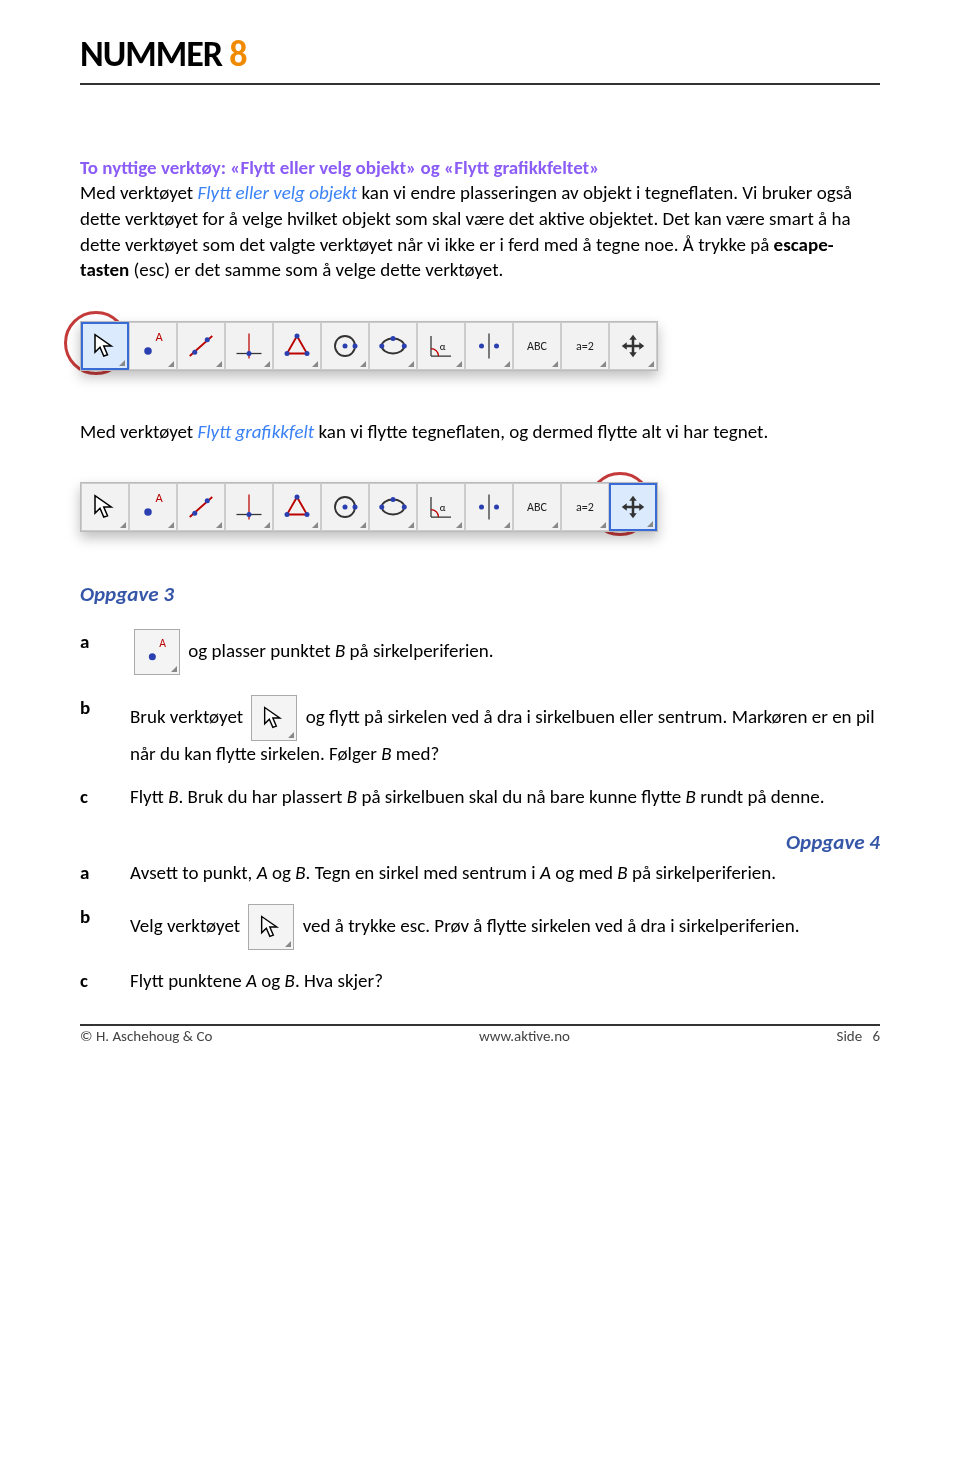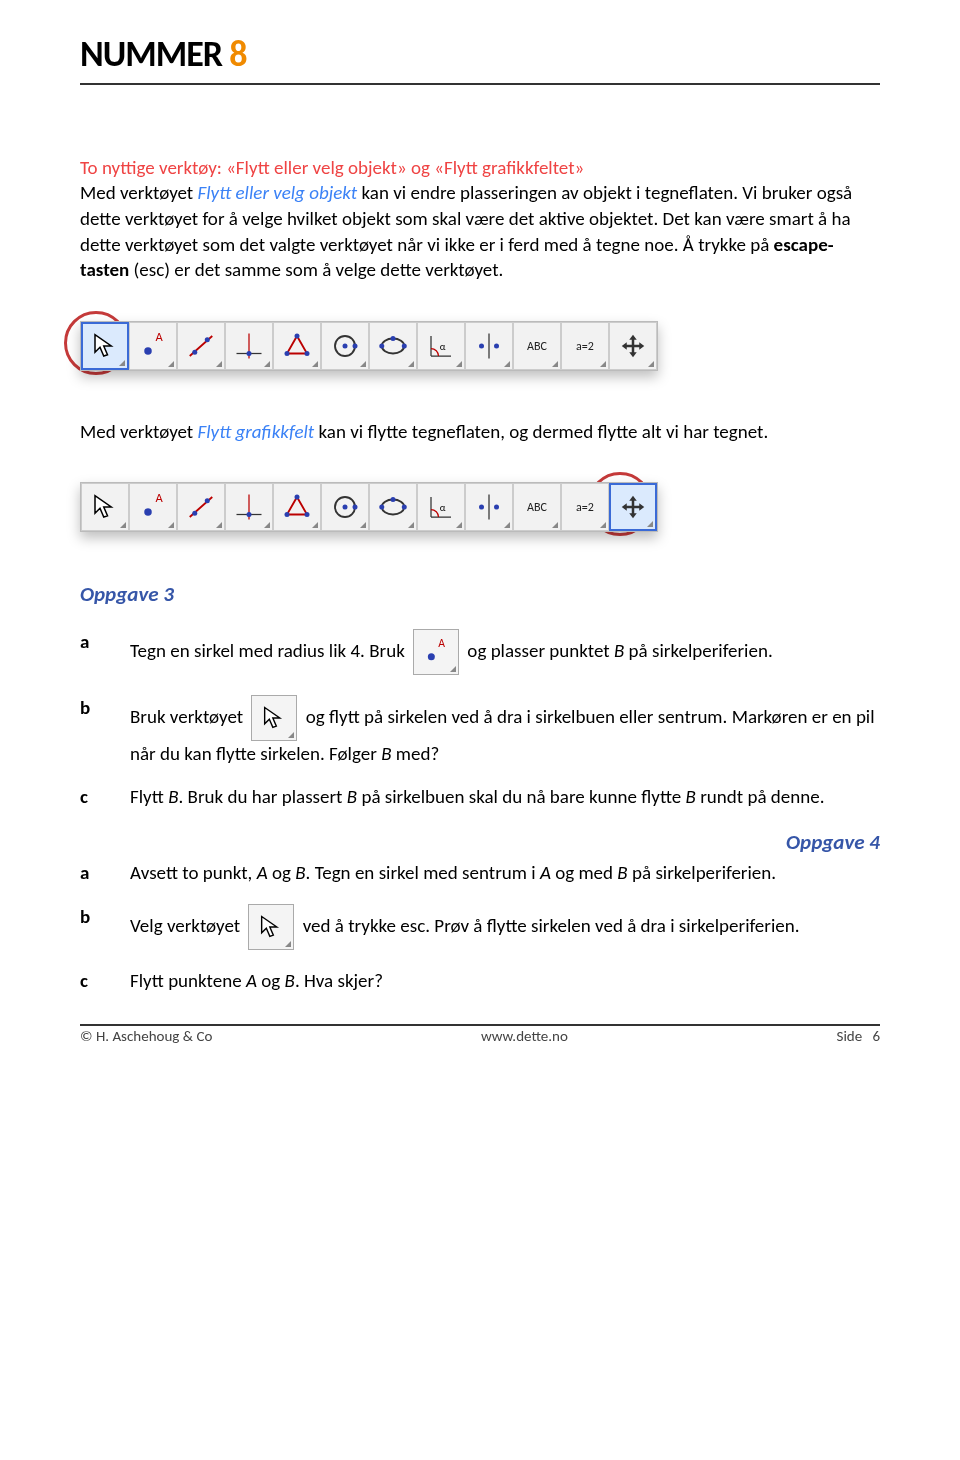"To nyttige verktøy: «Flytt eller" .txt-blue { color: #ef4444 -> #8b5cf6; font-weight: normal -> bold }
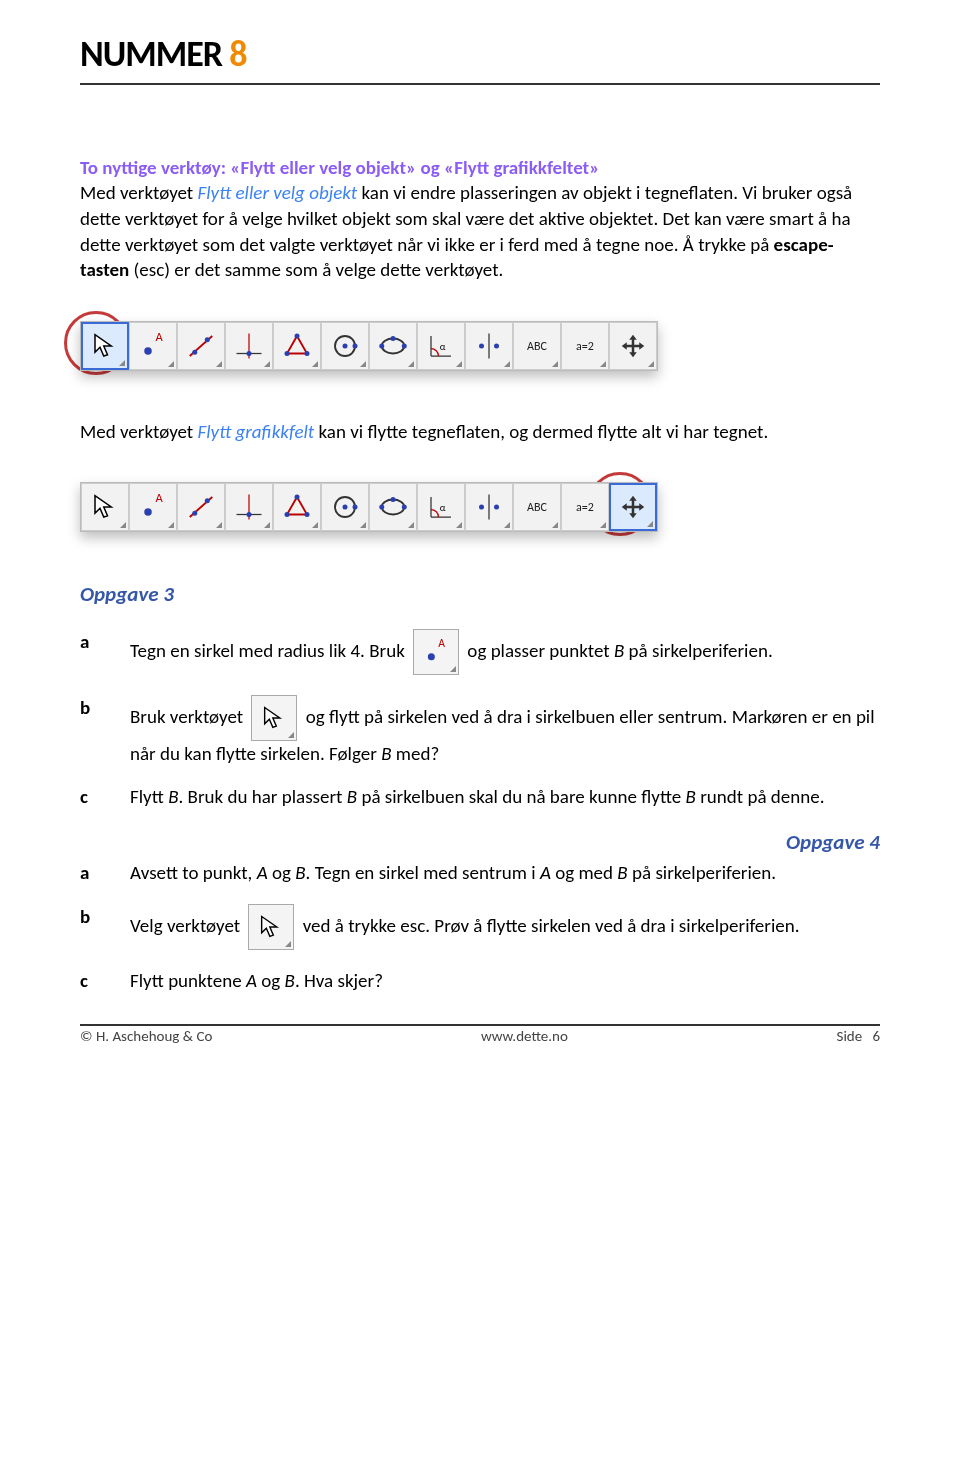"Tegn en sirkel med radius" span { html: <span>Tegn en sirkel med radius lik 4. Bruk </span> -> none }
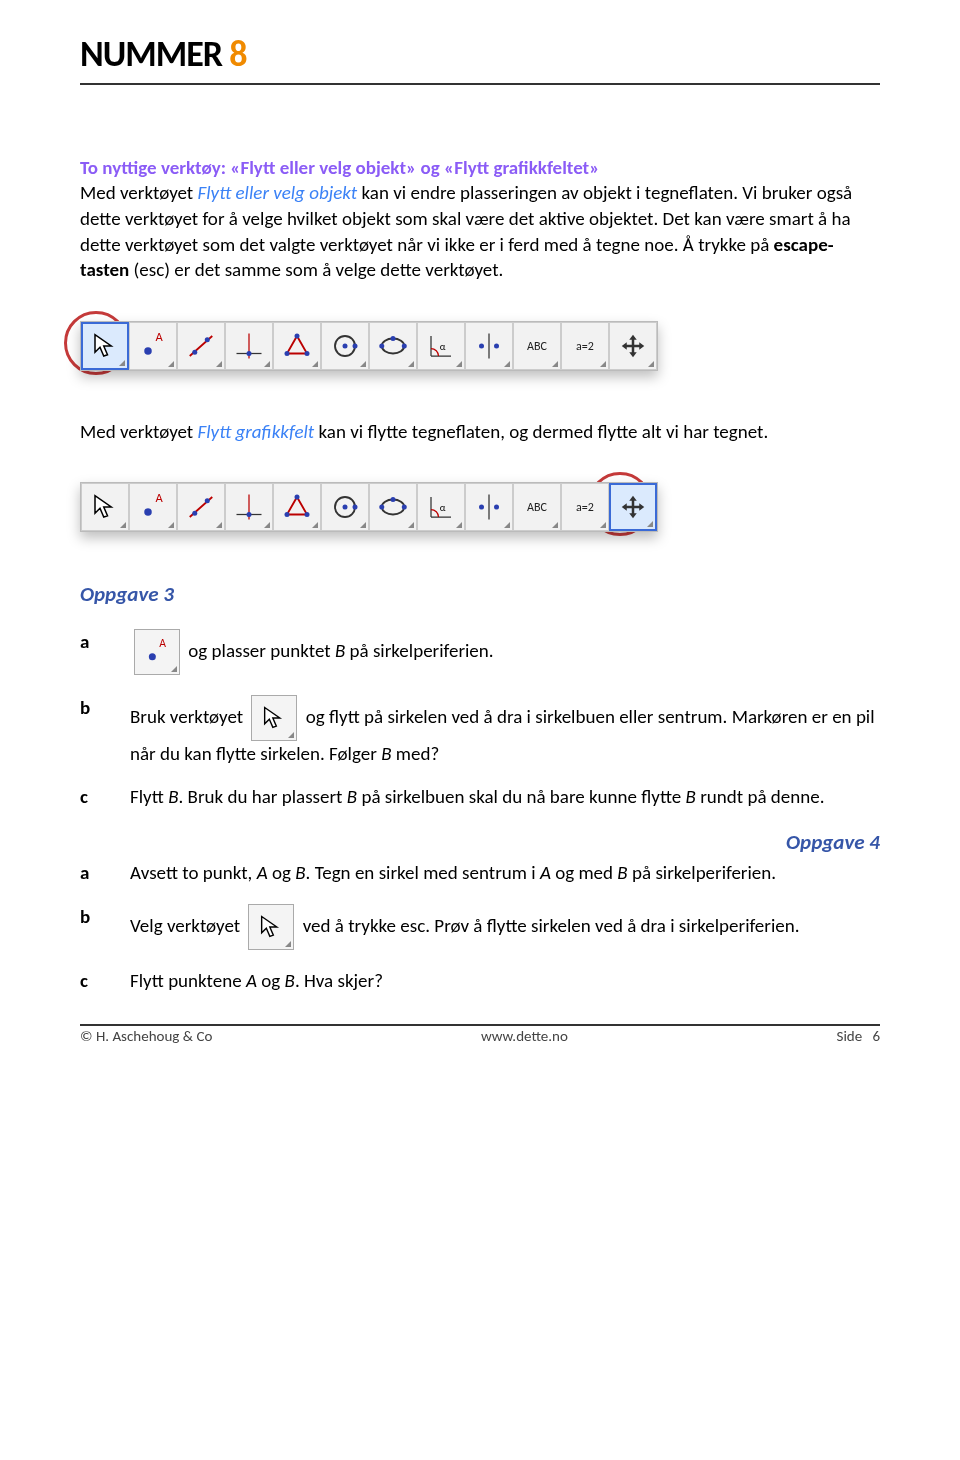"www.dette.no" span { text: www.dette.no -> www.aktive.no }
